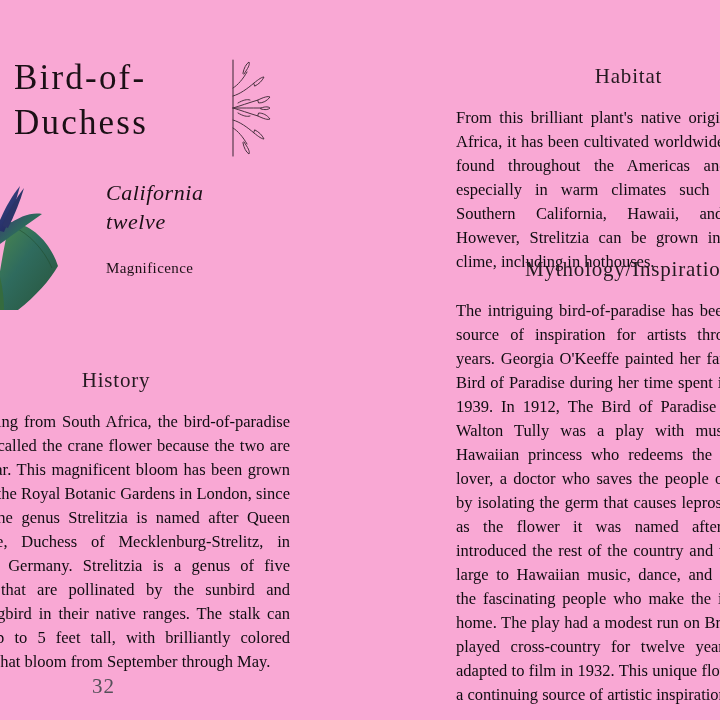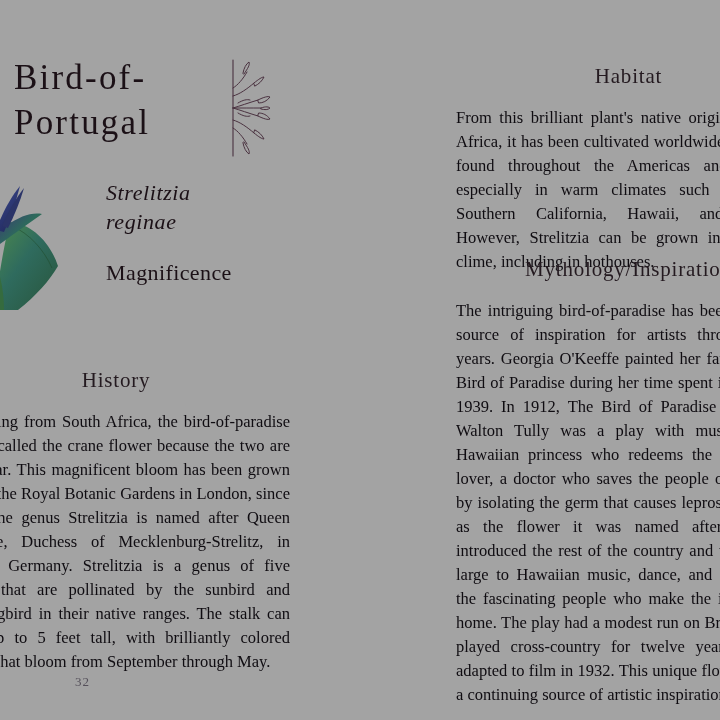"Bird-of-" #spread { background: #a3a3a3 -> #f9a8d4 }
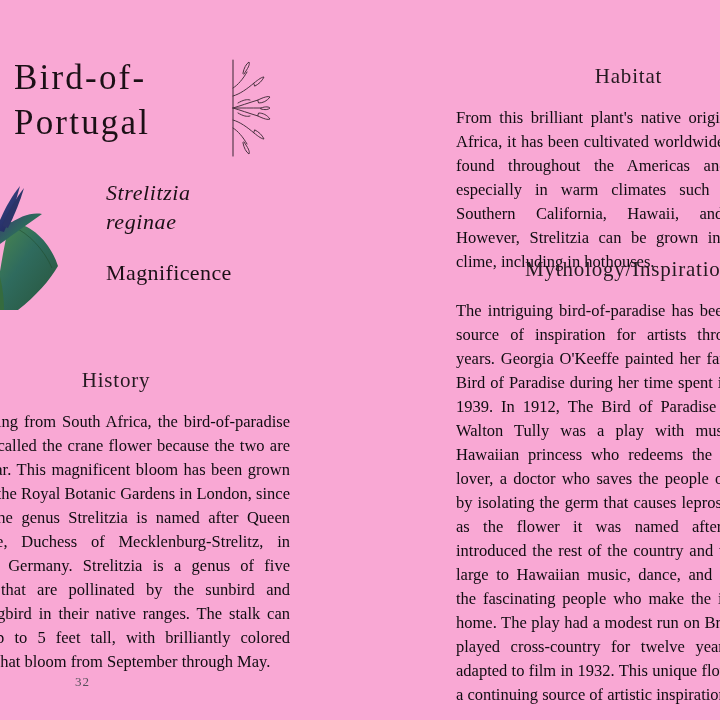"Portugal" span.tline { text: Portugal -> Duchess }
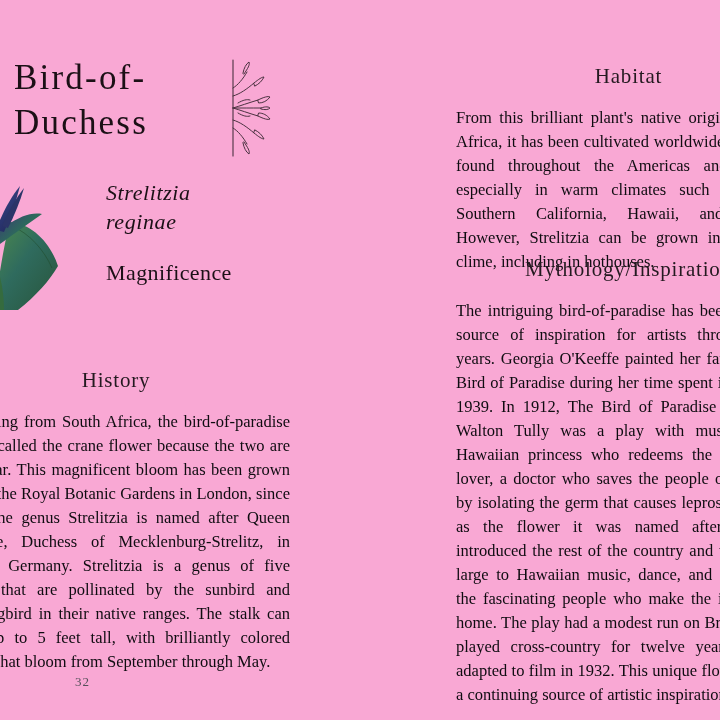"Strelitzia" span.bline { text: Strelitzia -> California }
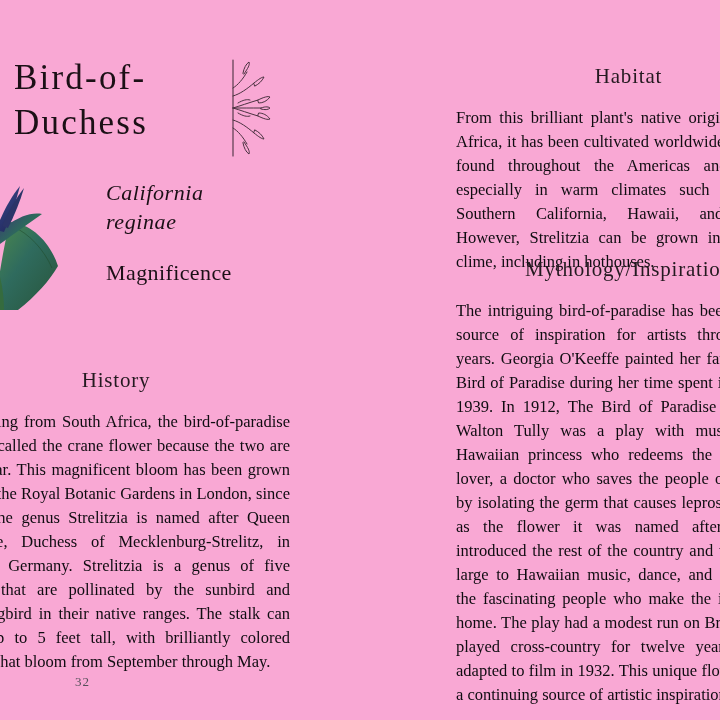"reginae" span.bline { text: reginae -> twelve }
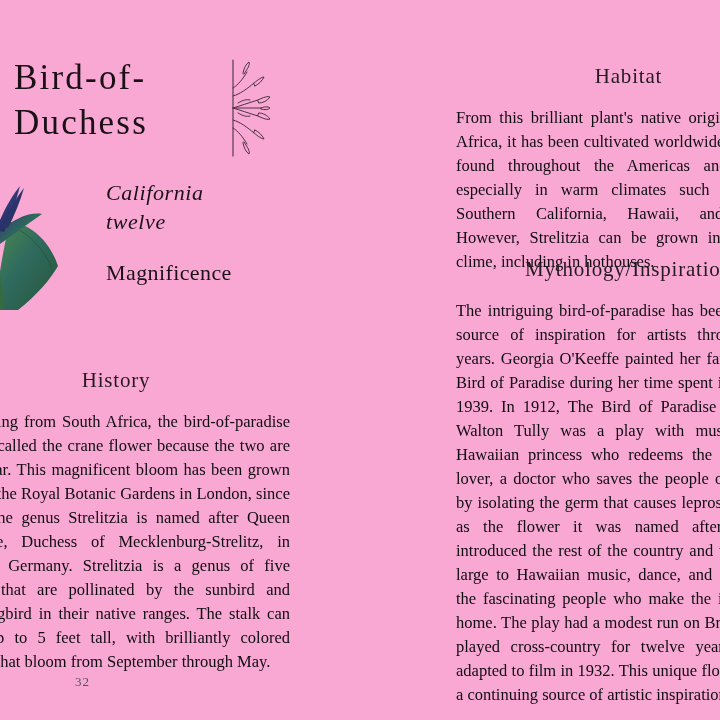"Magnificence" .meaning { font-size: 22px -> 15px }
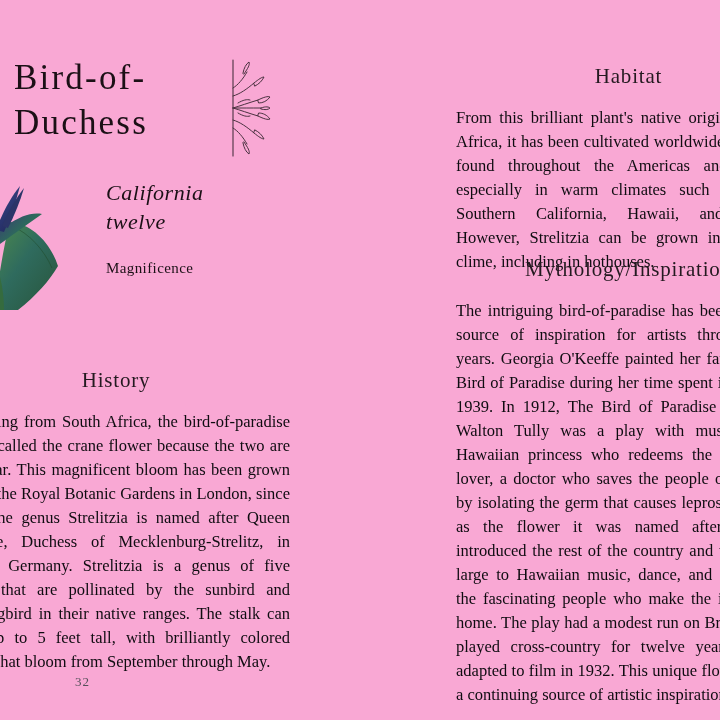"32" .folio { font-size: 13px -> 21px; text-align: left -> right }
